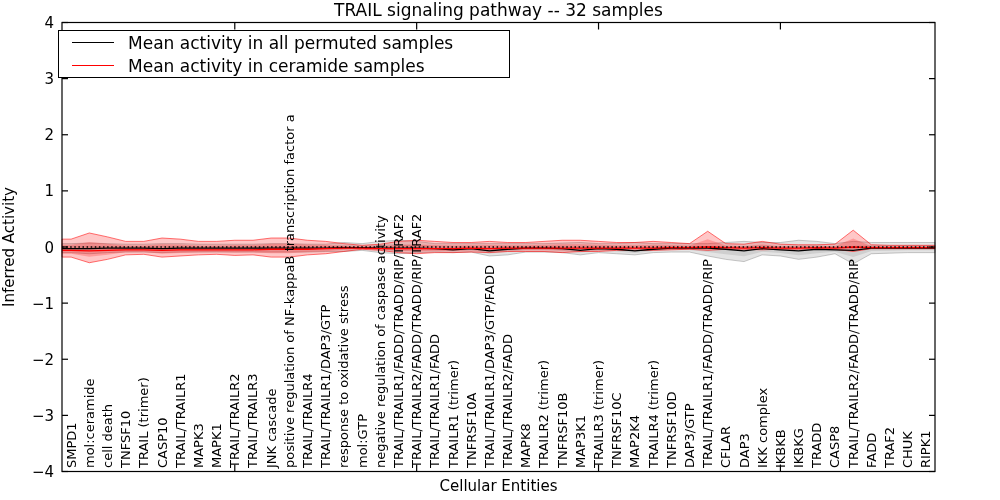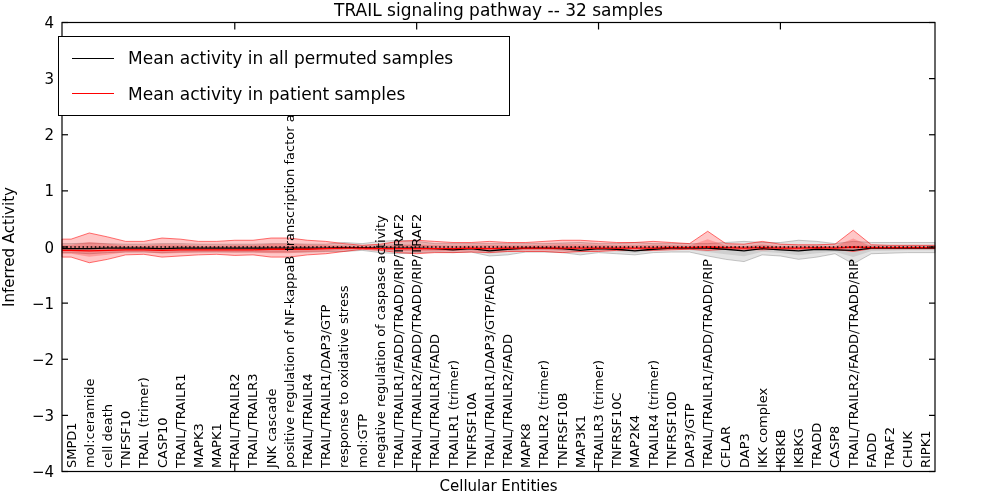"Mean activity in all permuted" .legend { height: 80px -> 48px; top: 36px -> 30px }
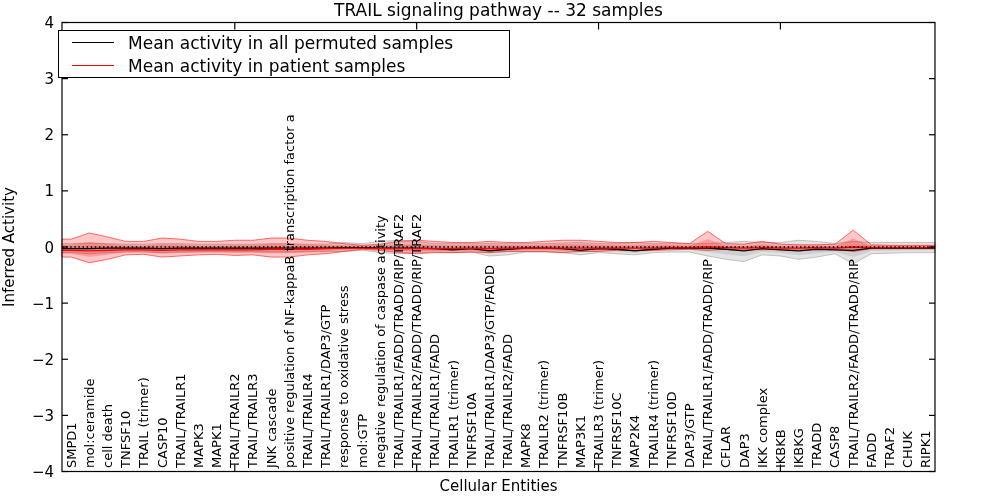"Mean activity in patient samples" span.legend-label { text: patient -> ceramide }
